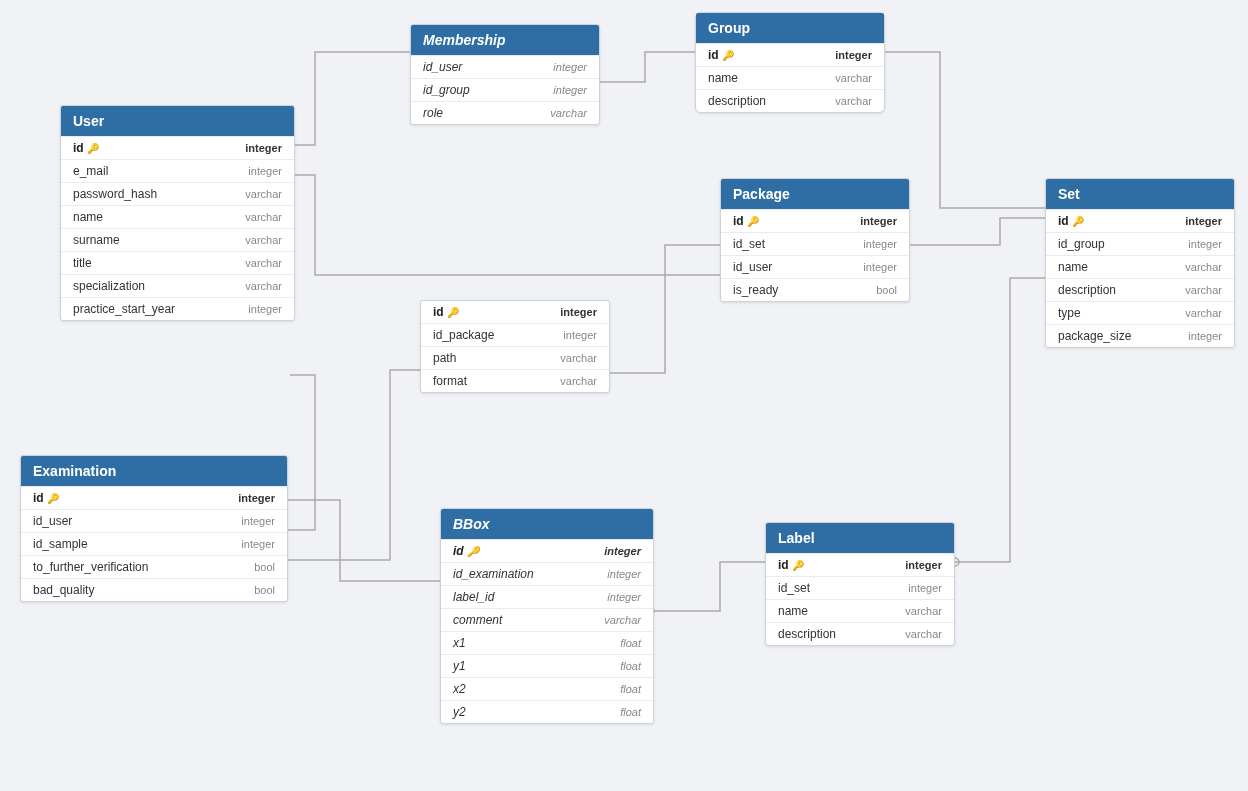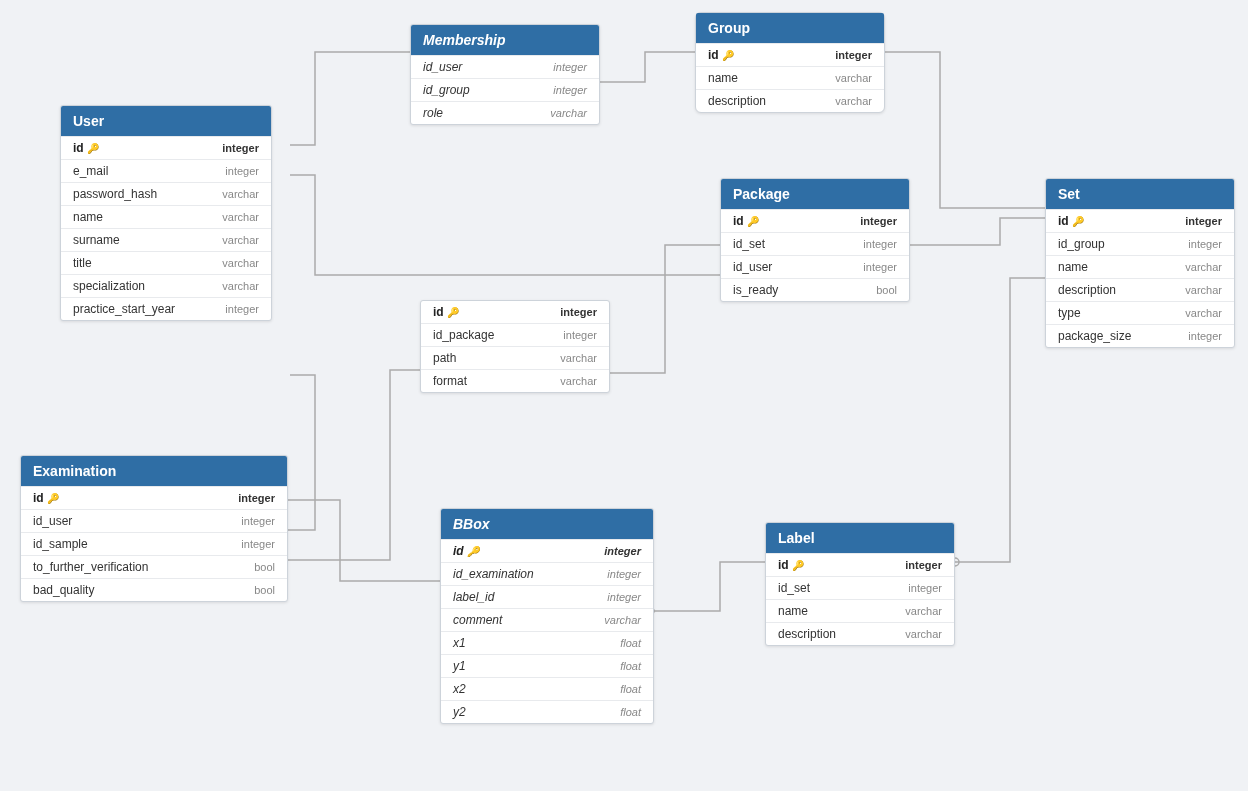"User" div.table-card { width: 212px -> 235px }
